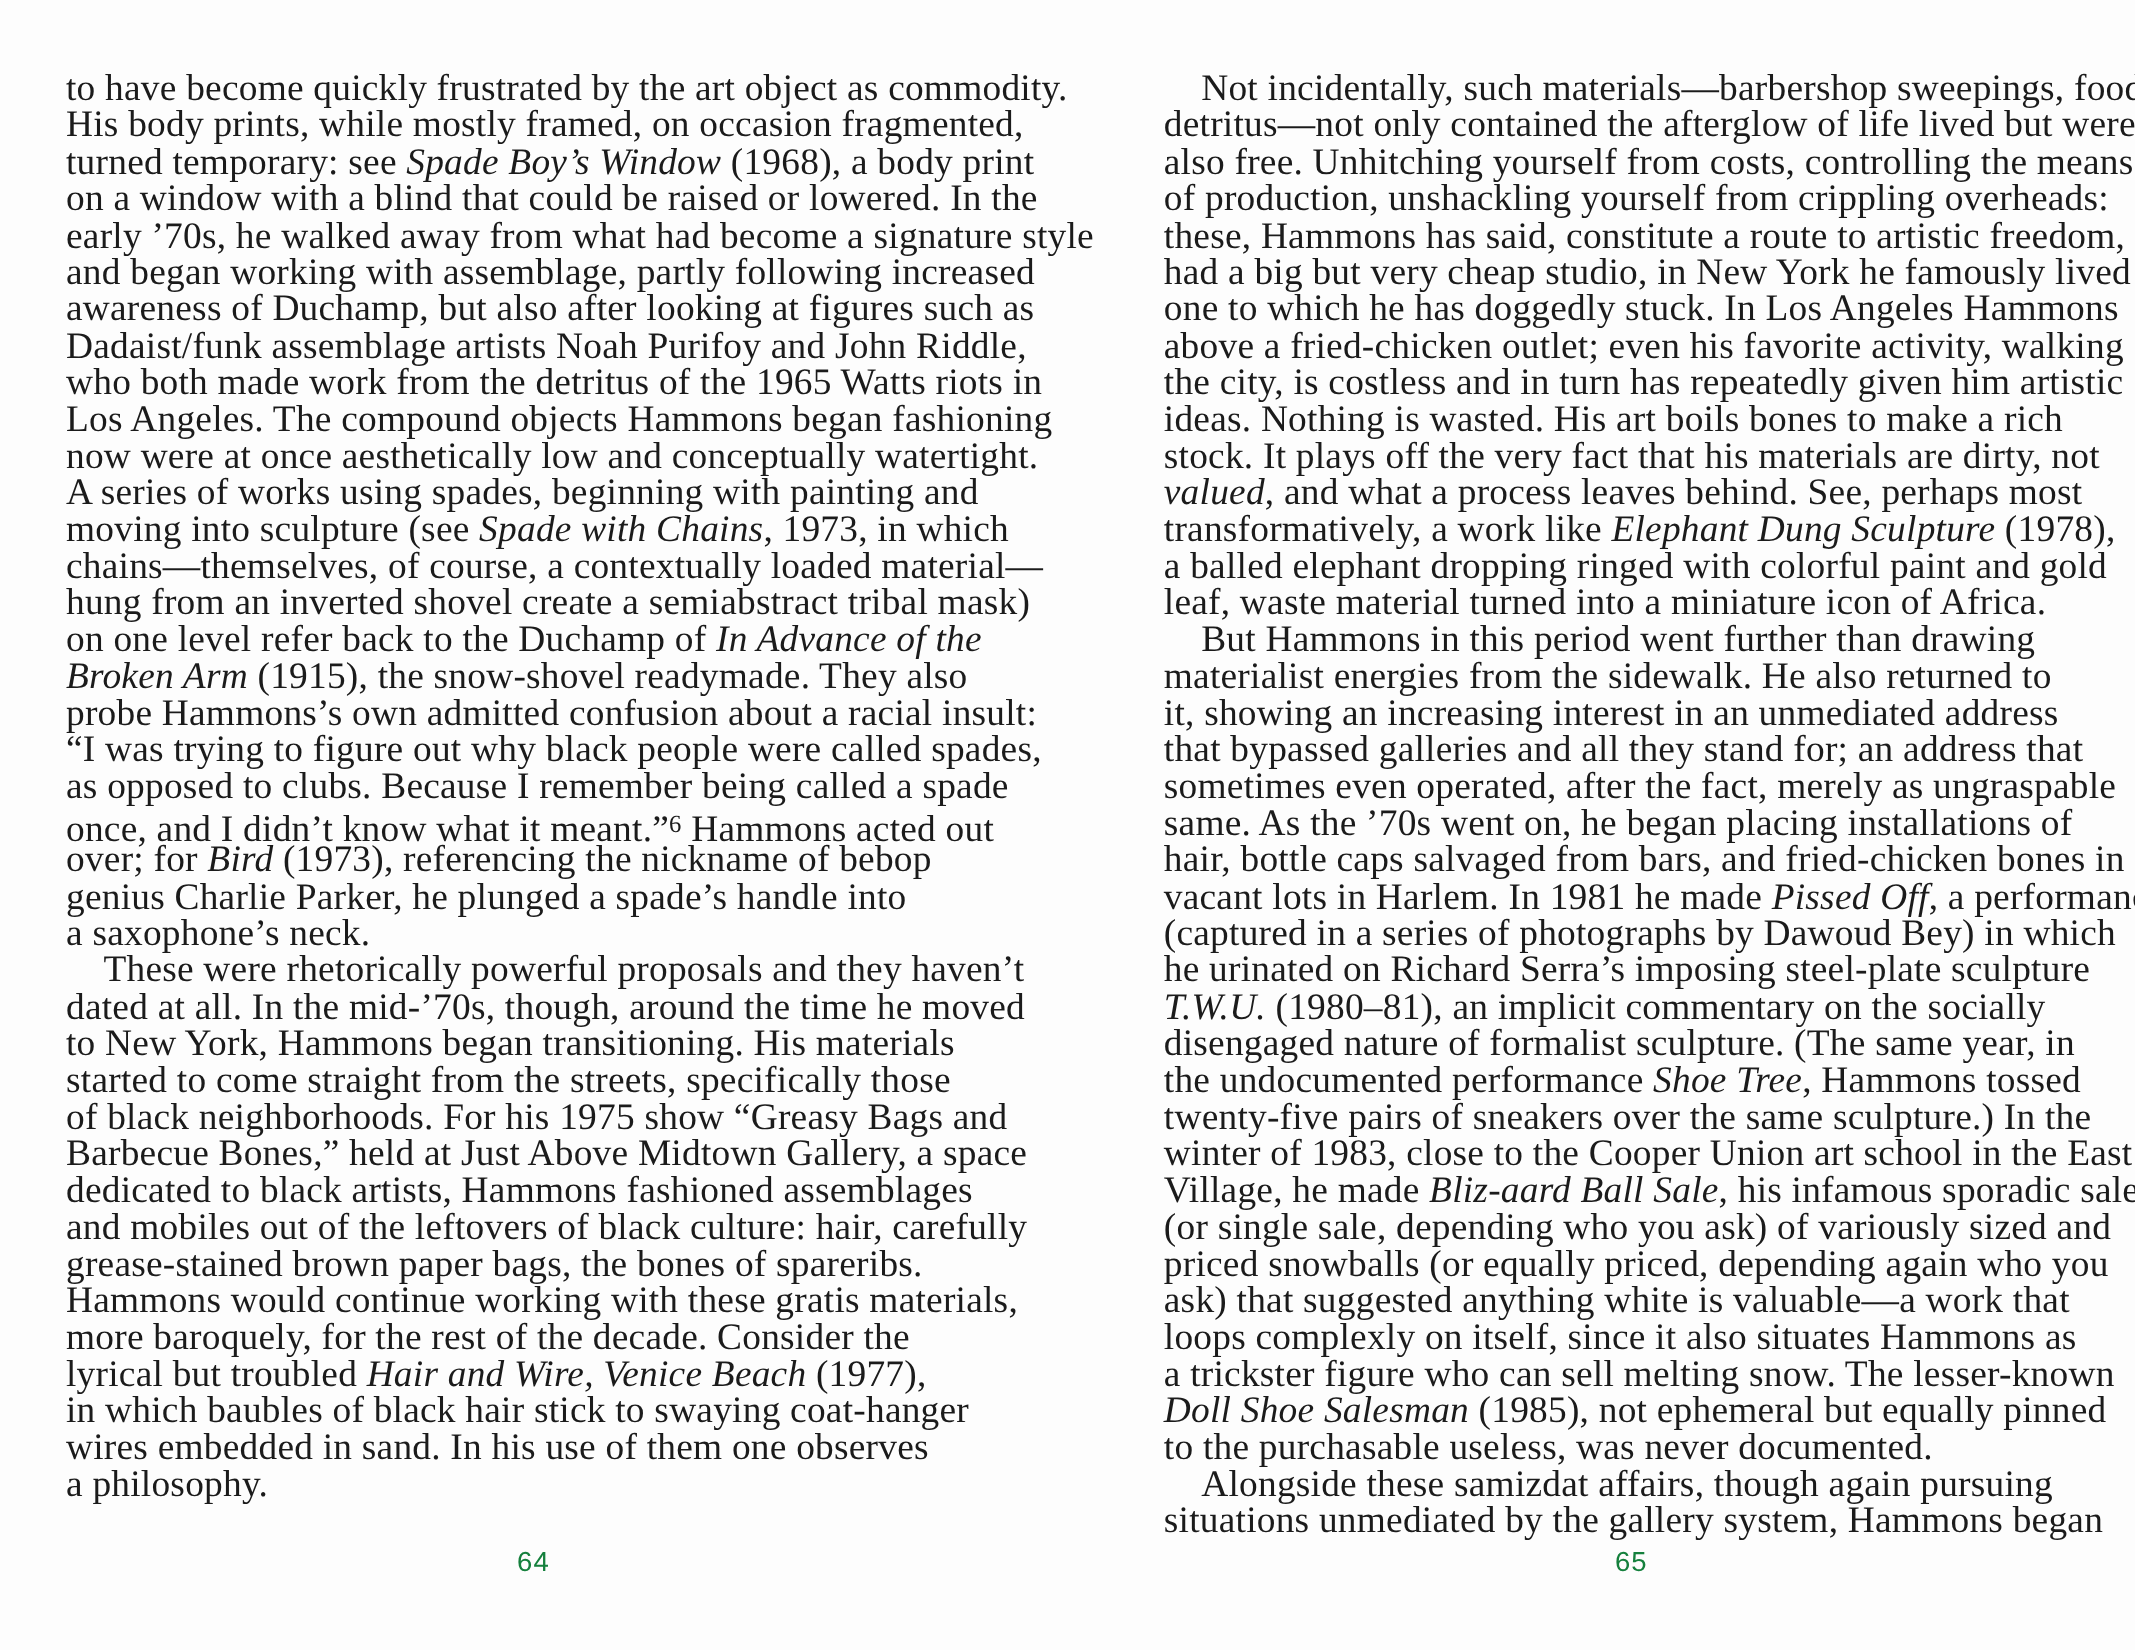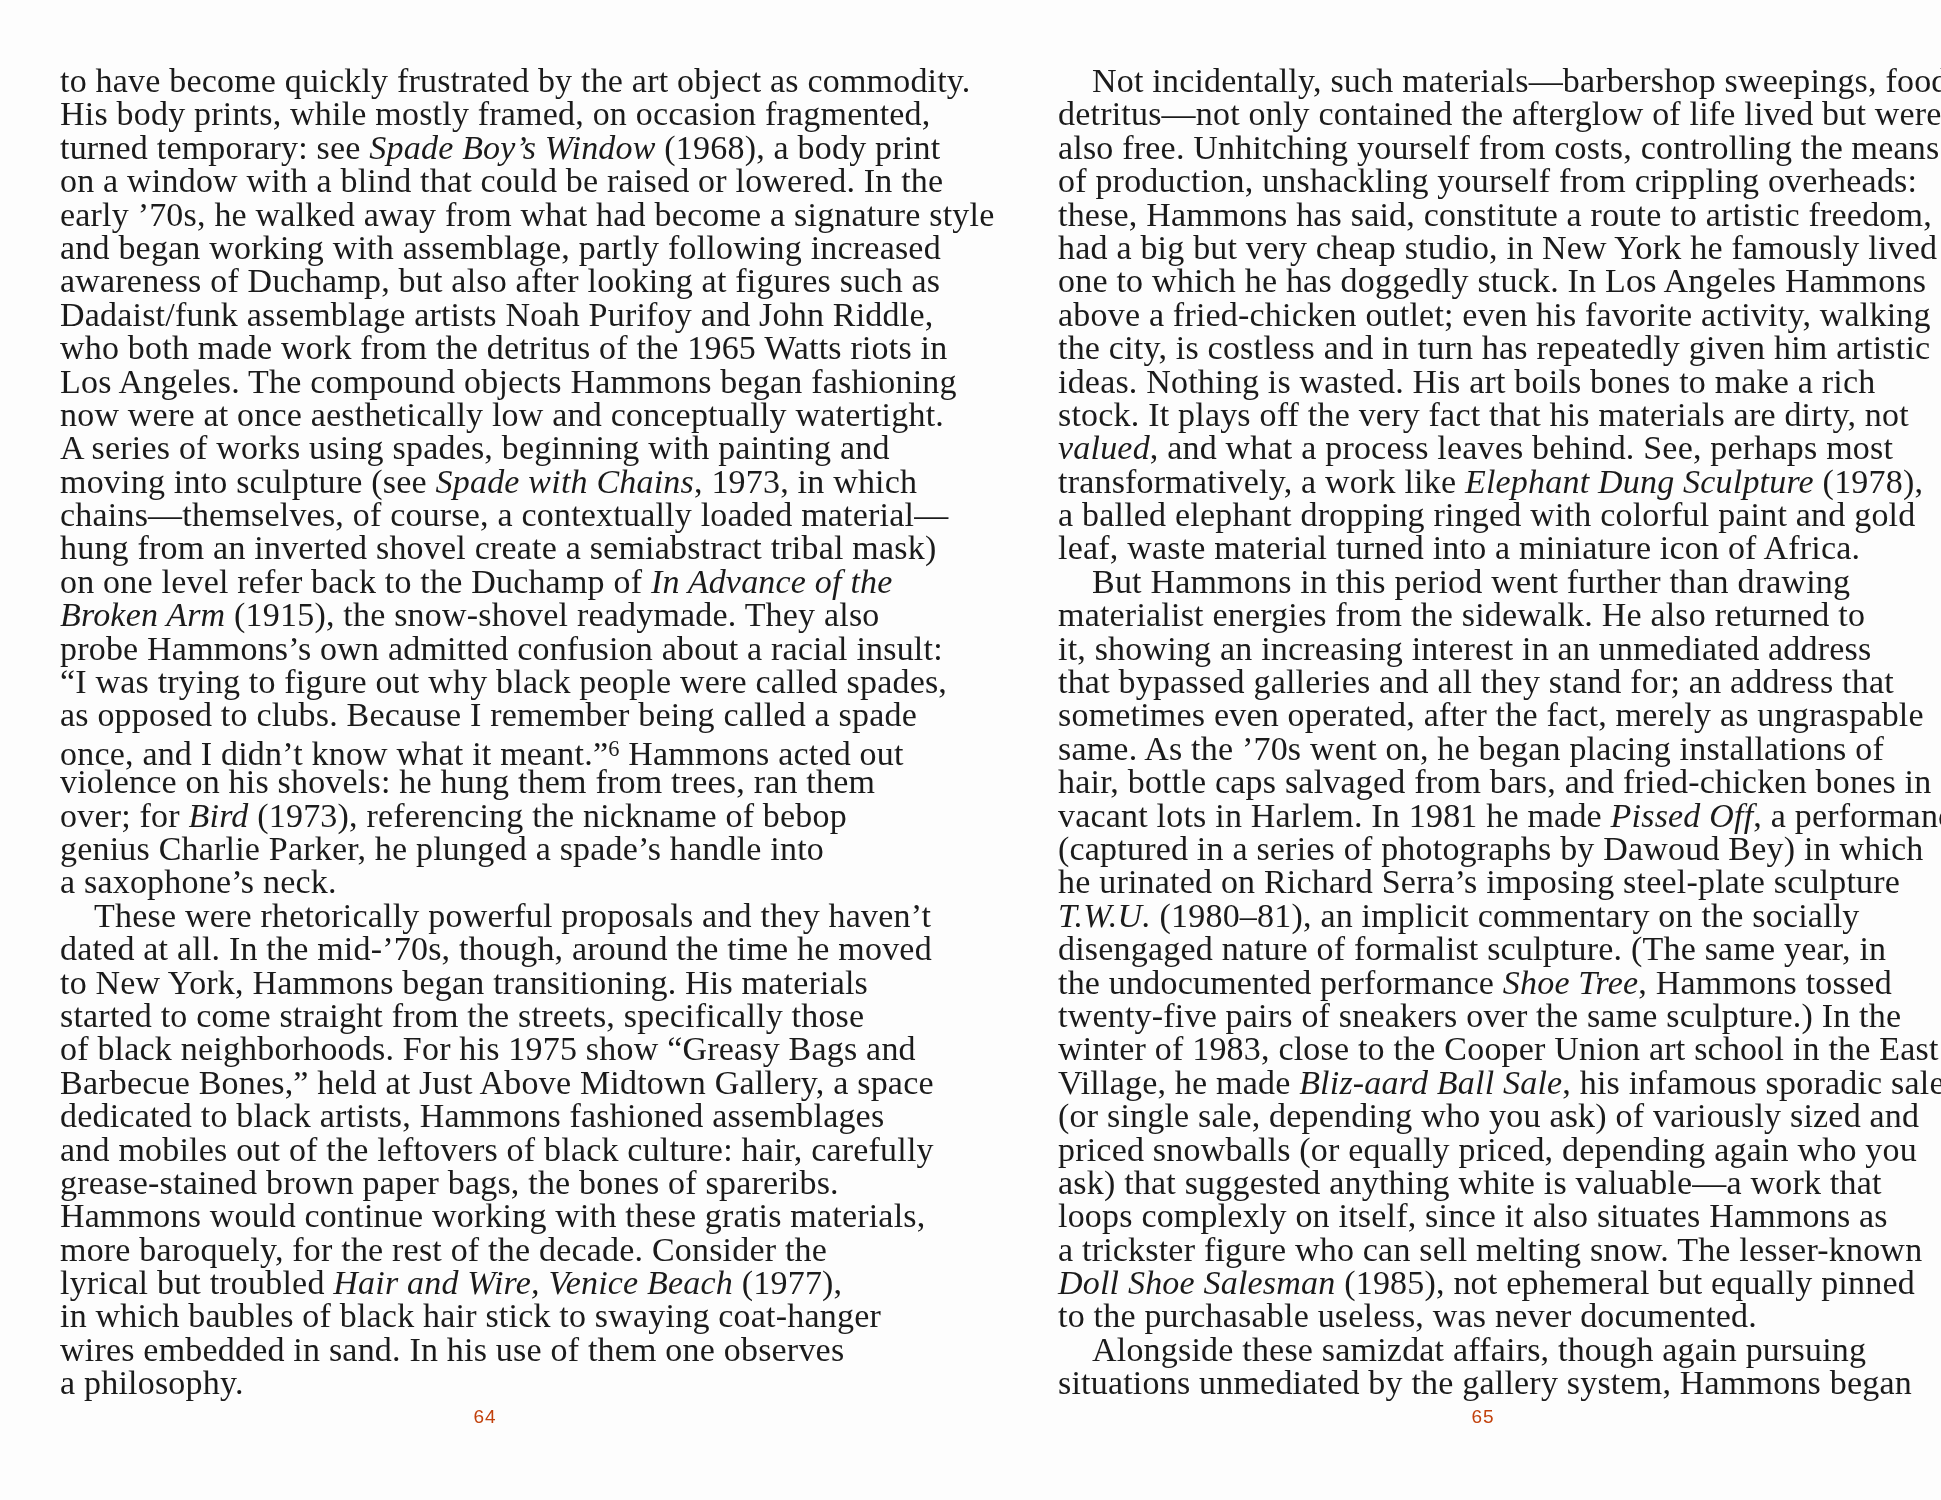"violence on his shovels: he" div.line { html: <div><span>violence on his shovels: he hung them from trees, ran them</span></div> -> none }
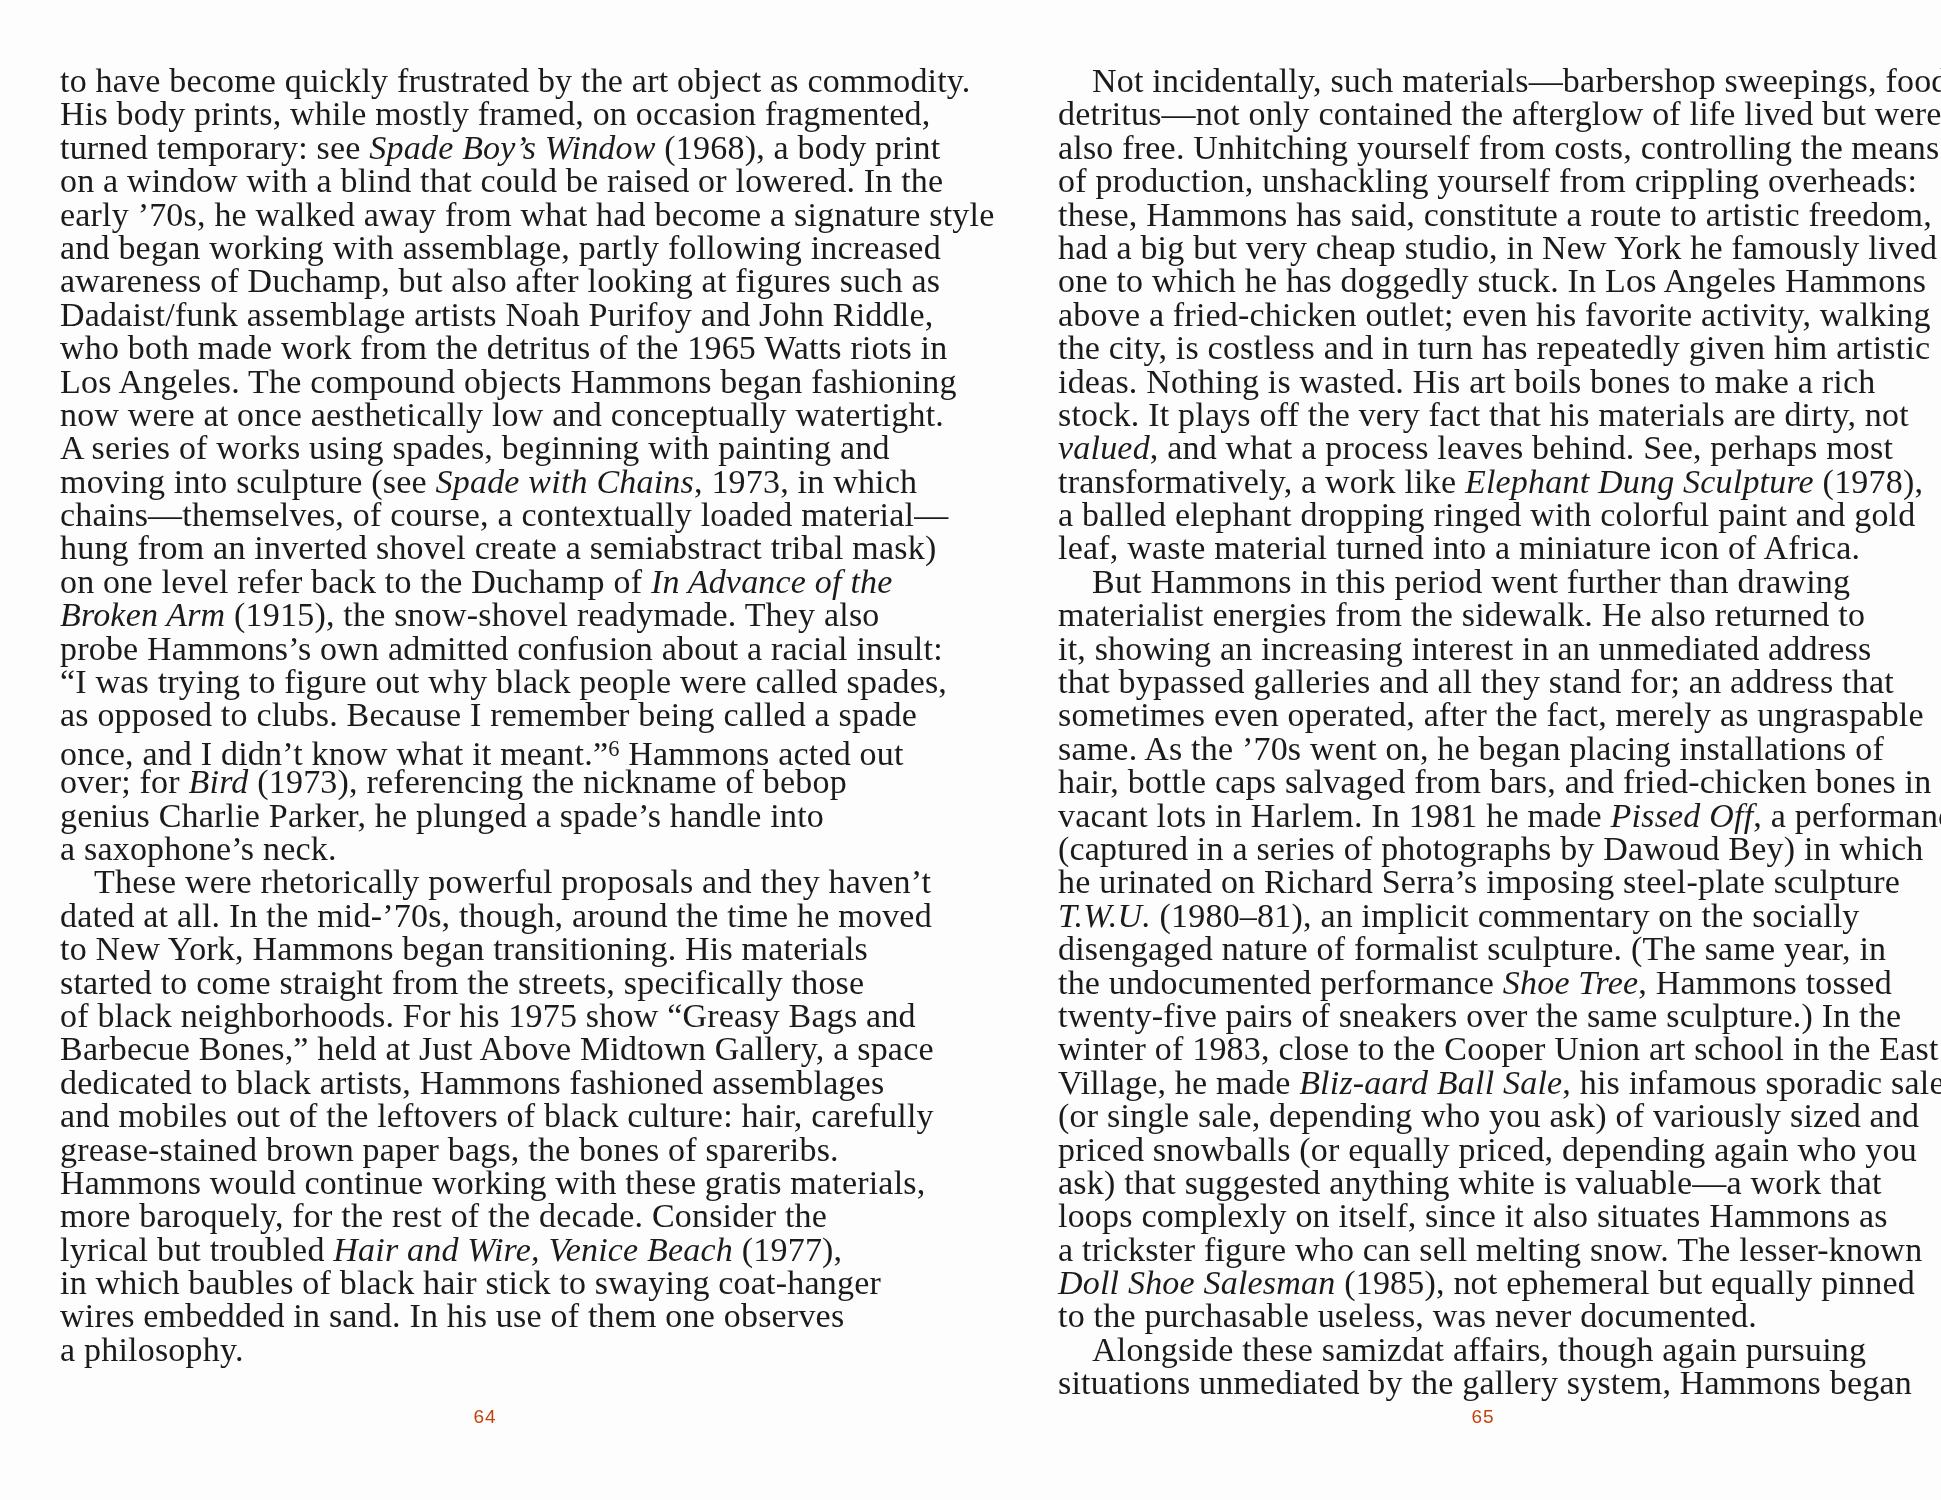"64" .pagenum { color: #c2410c -> #15803d; font-size: 19px -> 25px }
